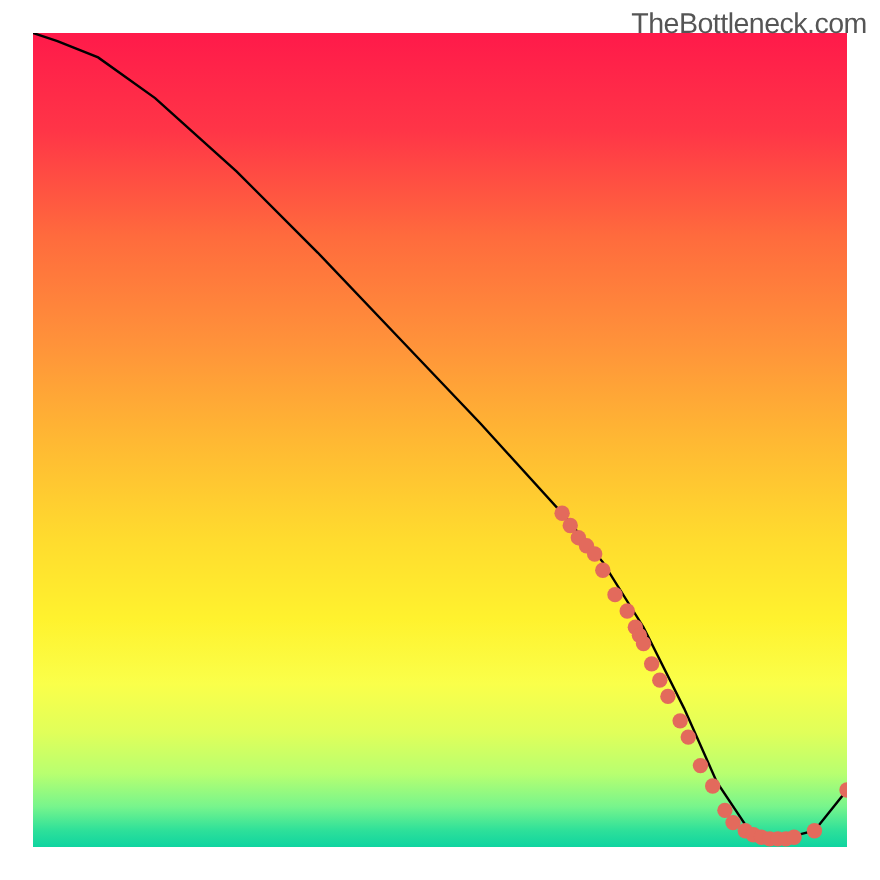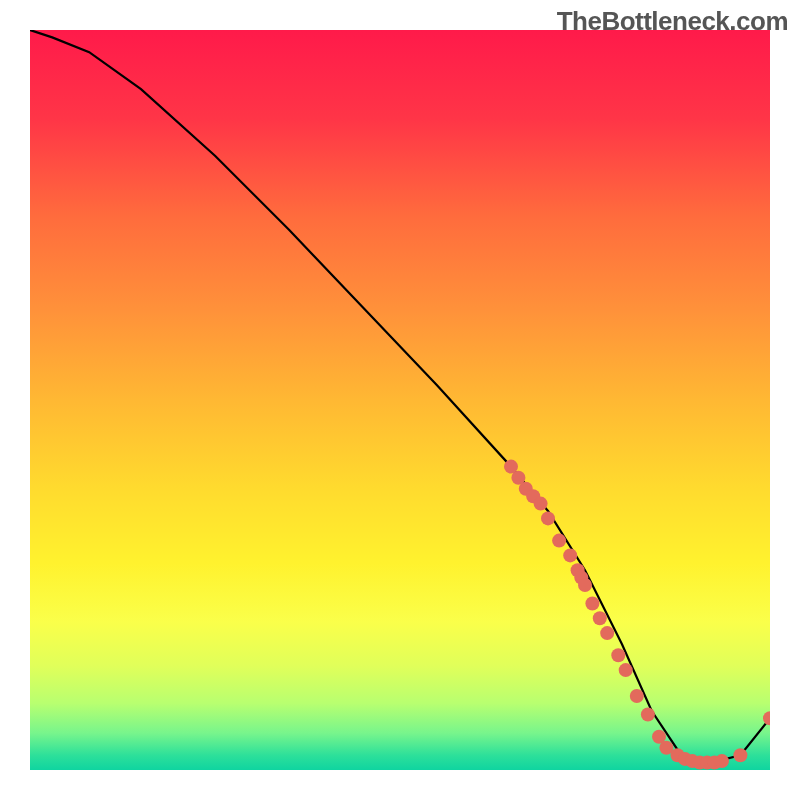"TheBottleneck.com" .watermark { font-weight: 700 -> 400 }
